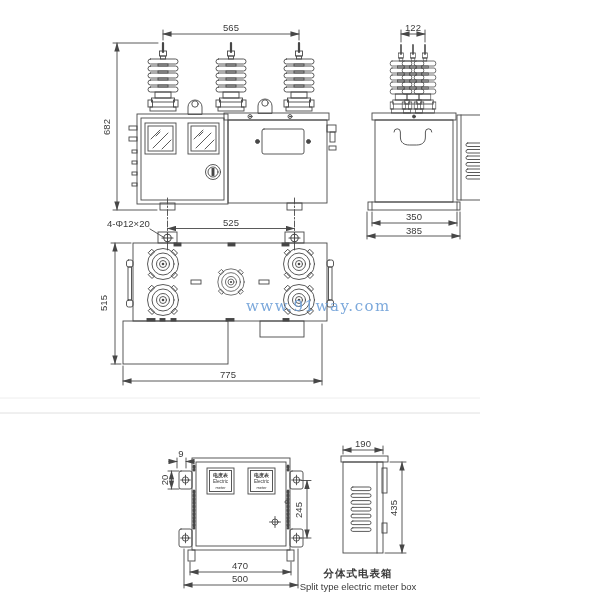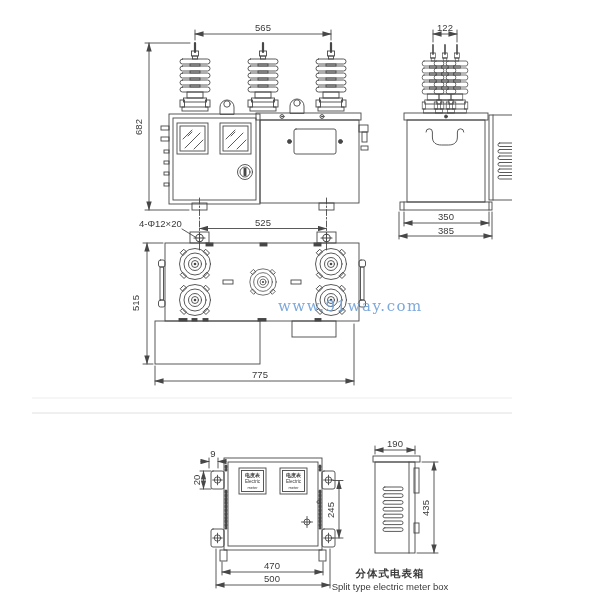"565" #stage { padding-left: 32px -> none }
